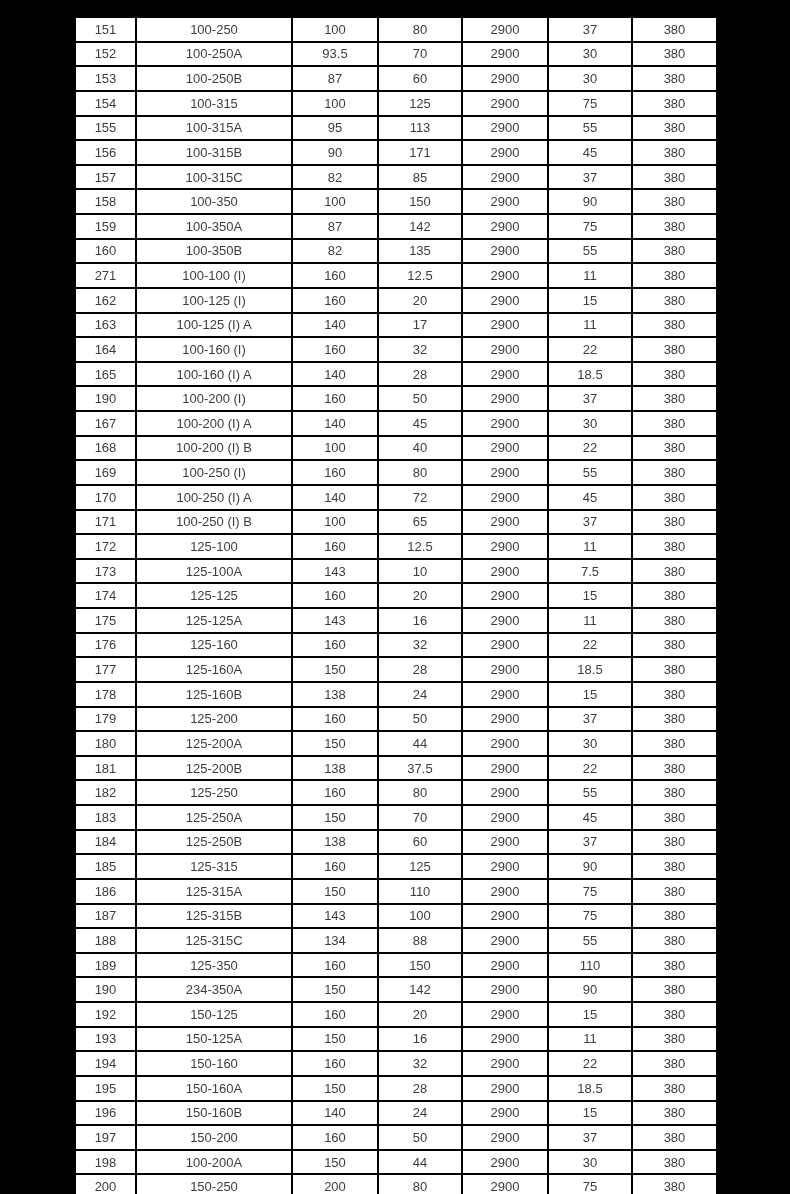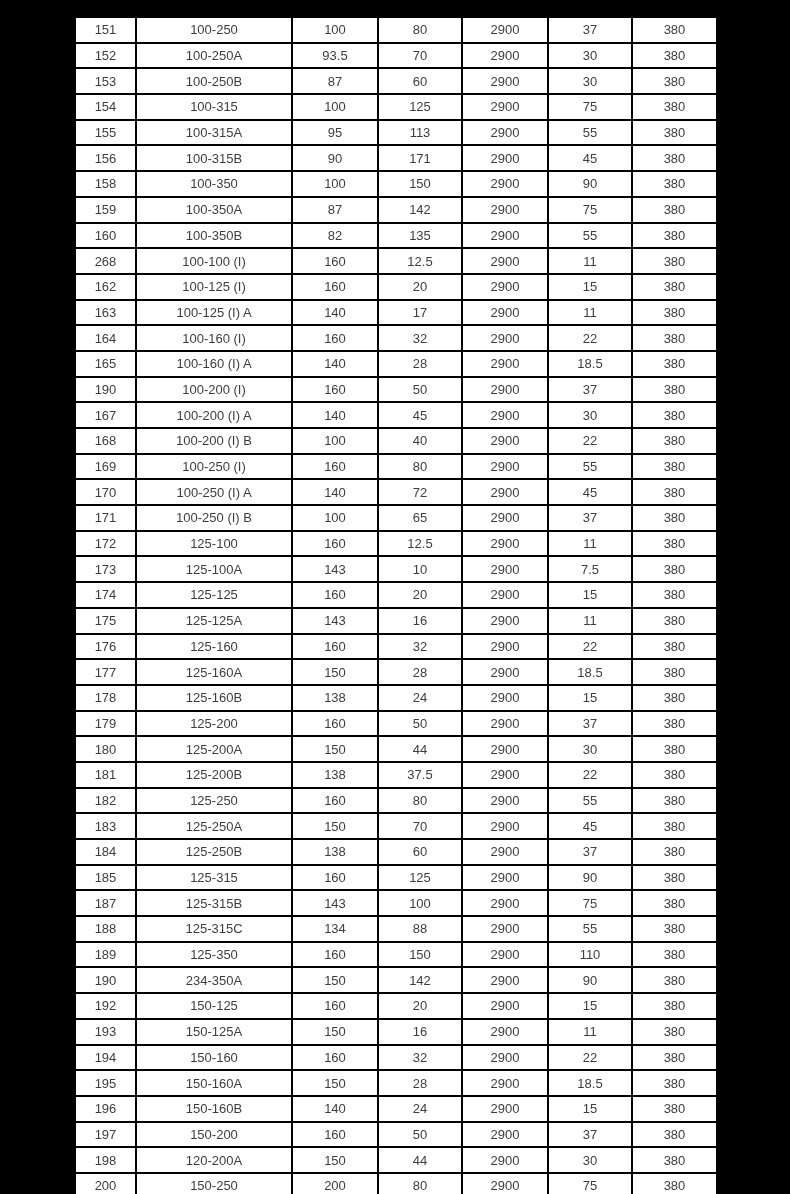"157" tr { html: none -> <tr> <td>157</td> <td>100-315C</td> <td>82</td> <td>85</td> <td>2900</td> <td>37</td> <td>380</td> </tr> }
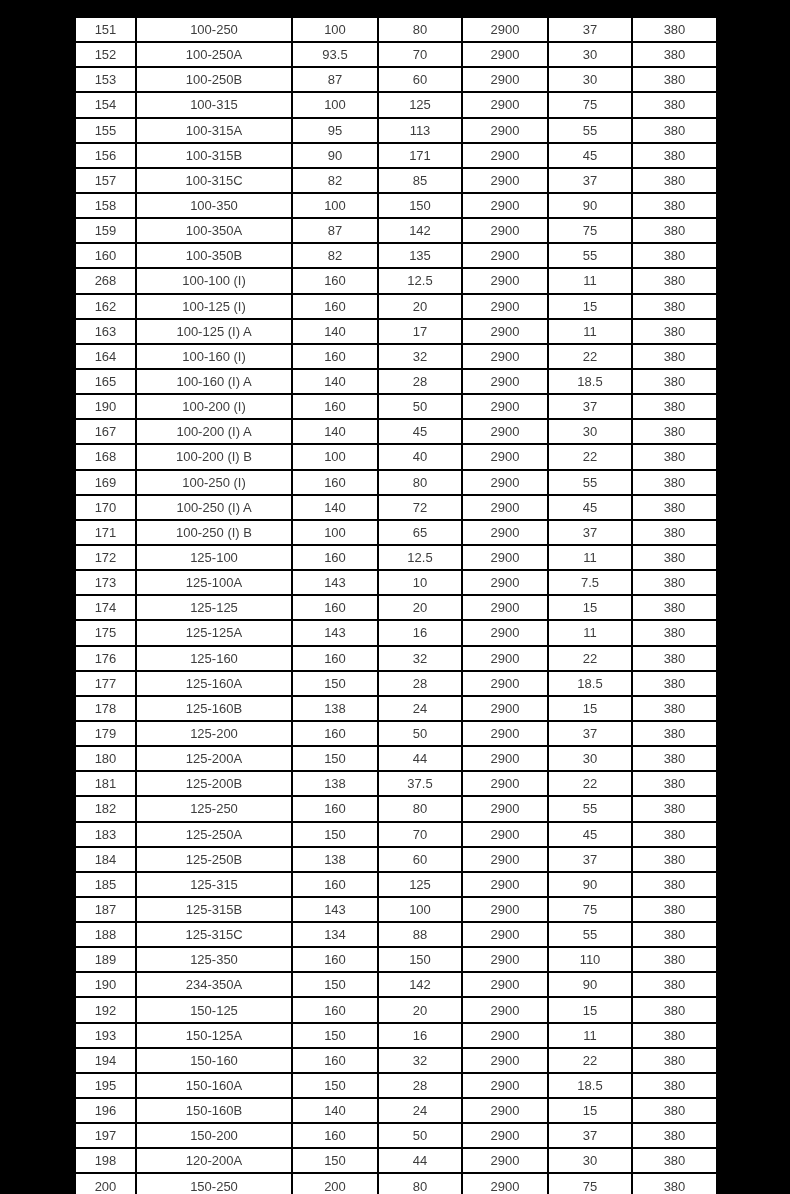"268" td { text: 268 -> 271 }
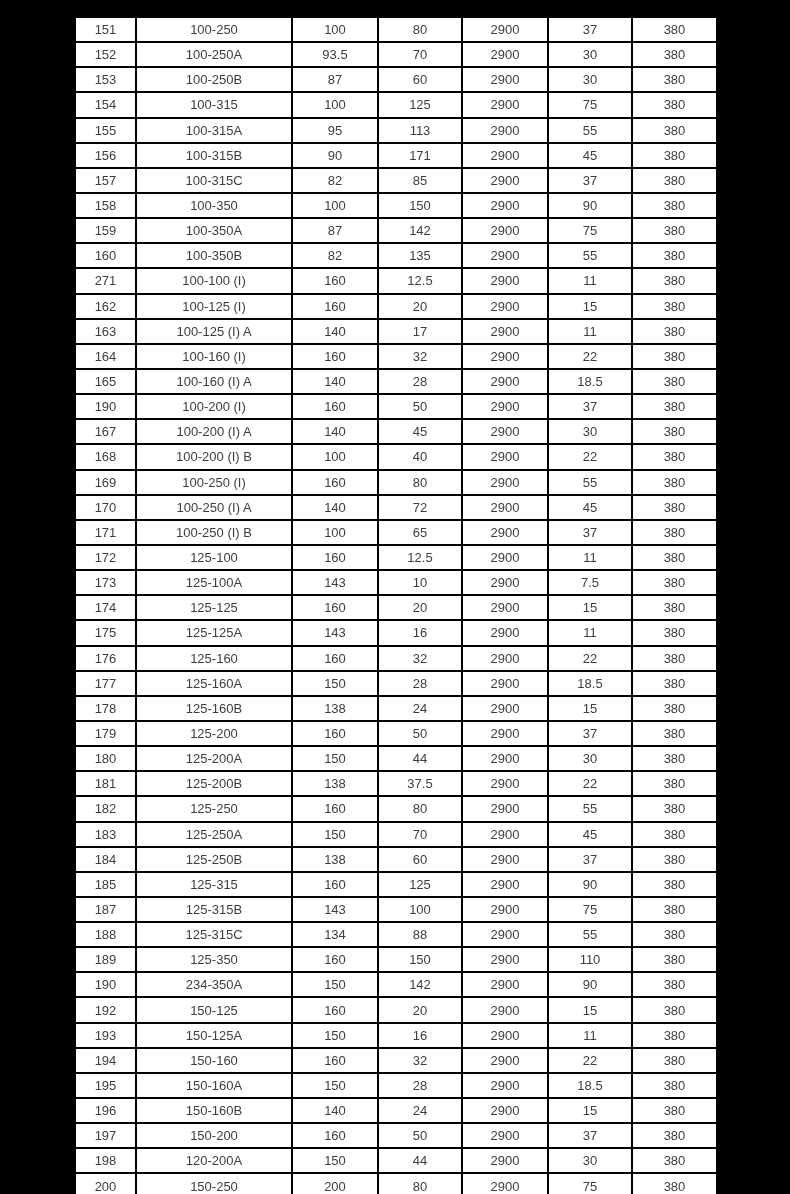"186" tr { html: none -> <tr> <td>186</td> <td>125-315A</td> <td>150</td> <td>110</td> <td>2900</td> <td>75</td> <td>380</td> </tr> }
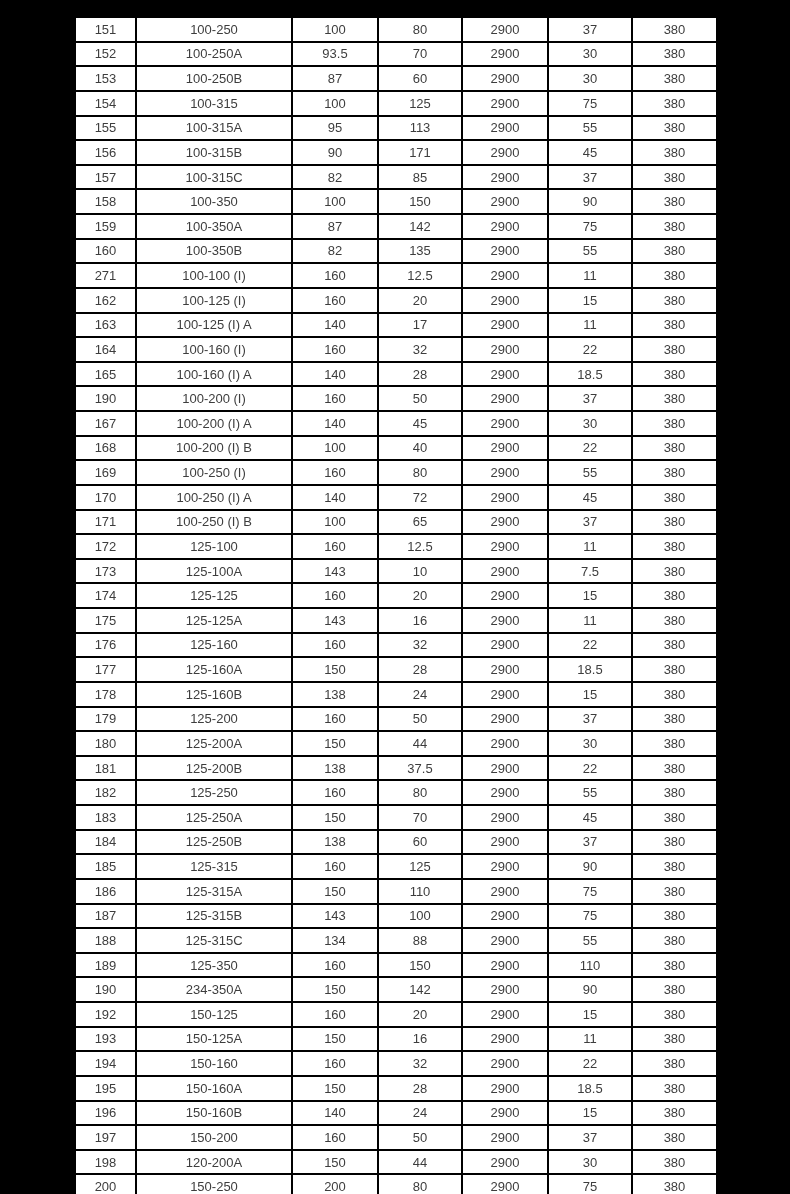"120-200A" td { text: 120-200A -> 100-200A }
